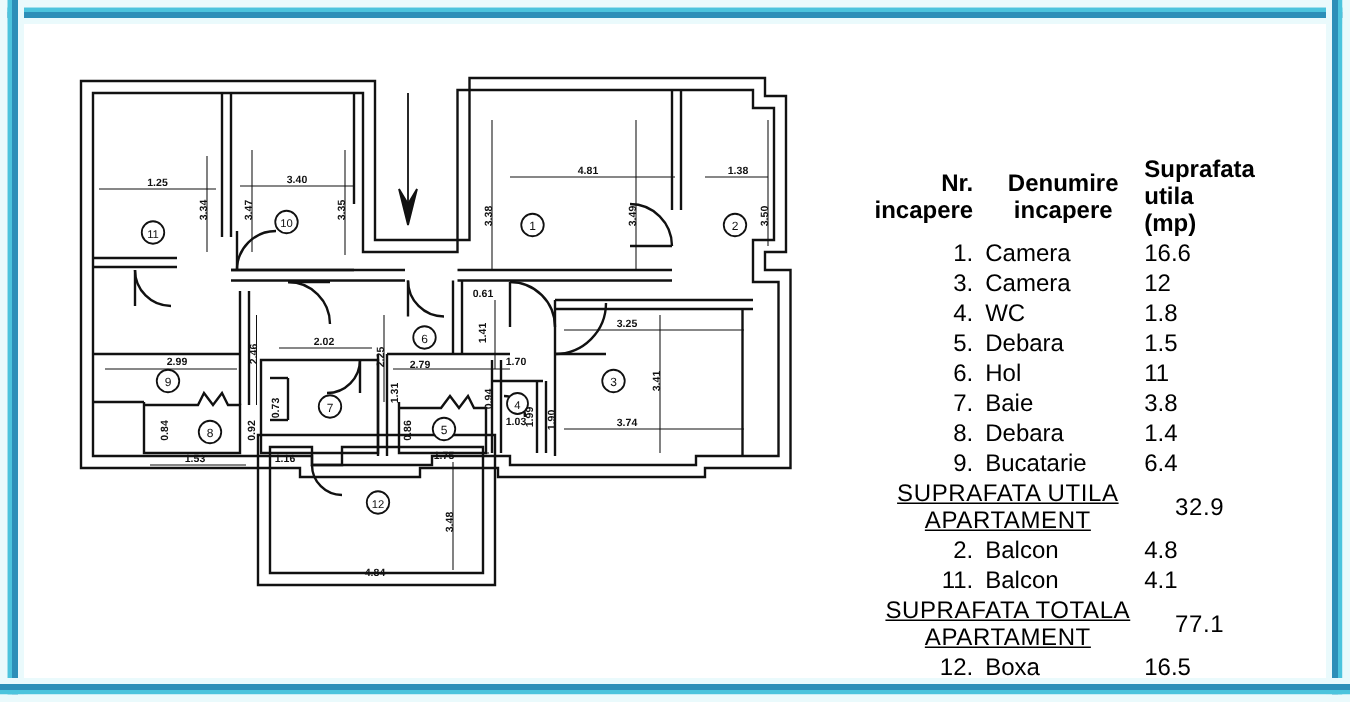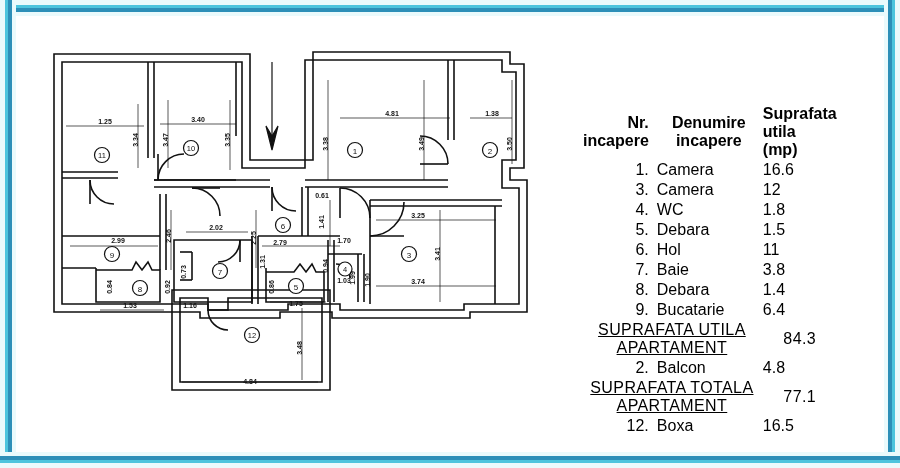"84.3" td.col-area { text: 84.3 -> 32.9 }
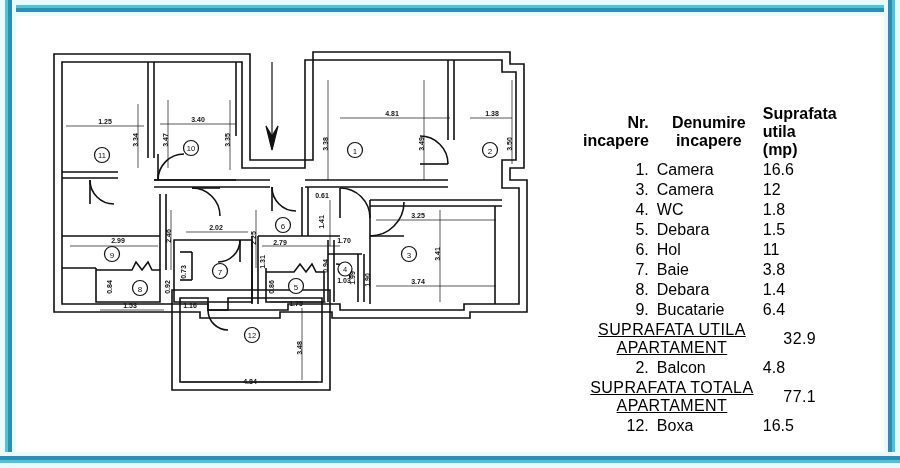"11." tr { html: none -> <tr> <td>11.</td> <td>Balcon</td> <td>4.1</td> </tr> }
